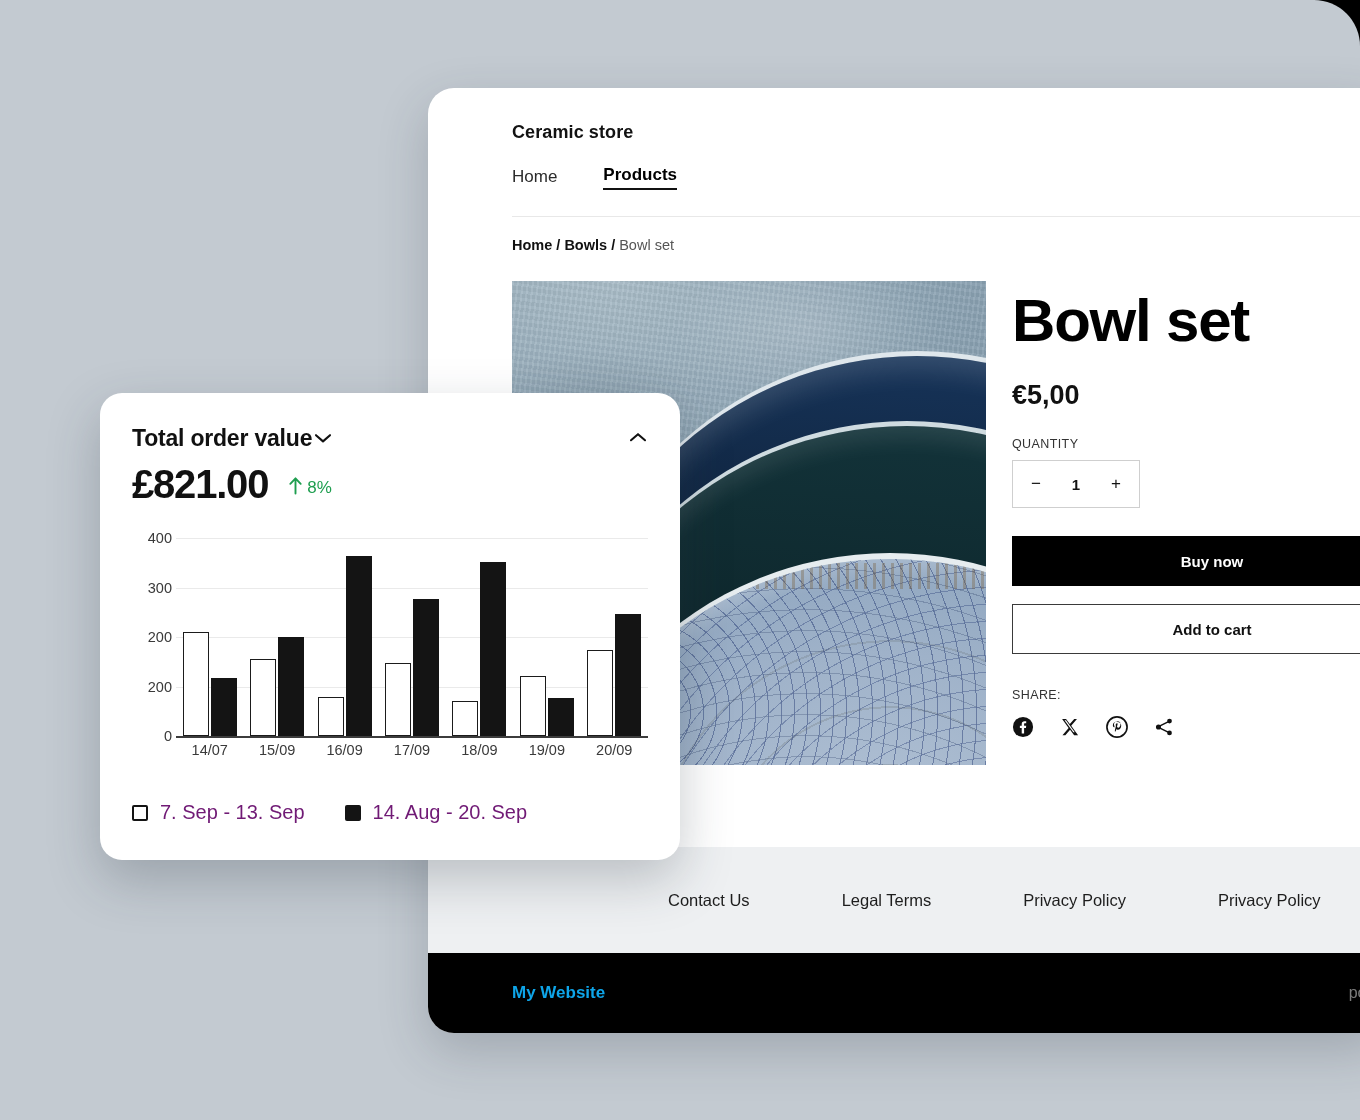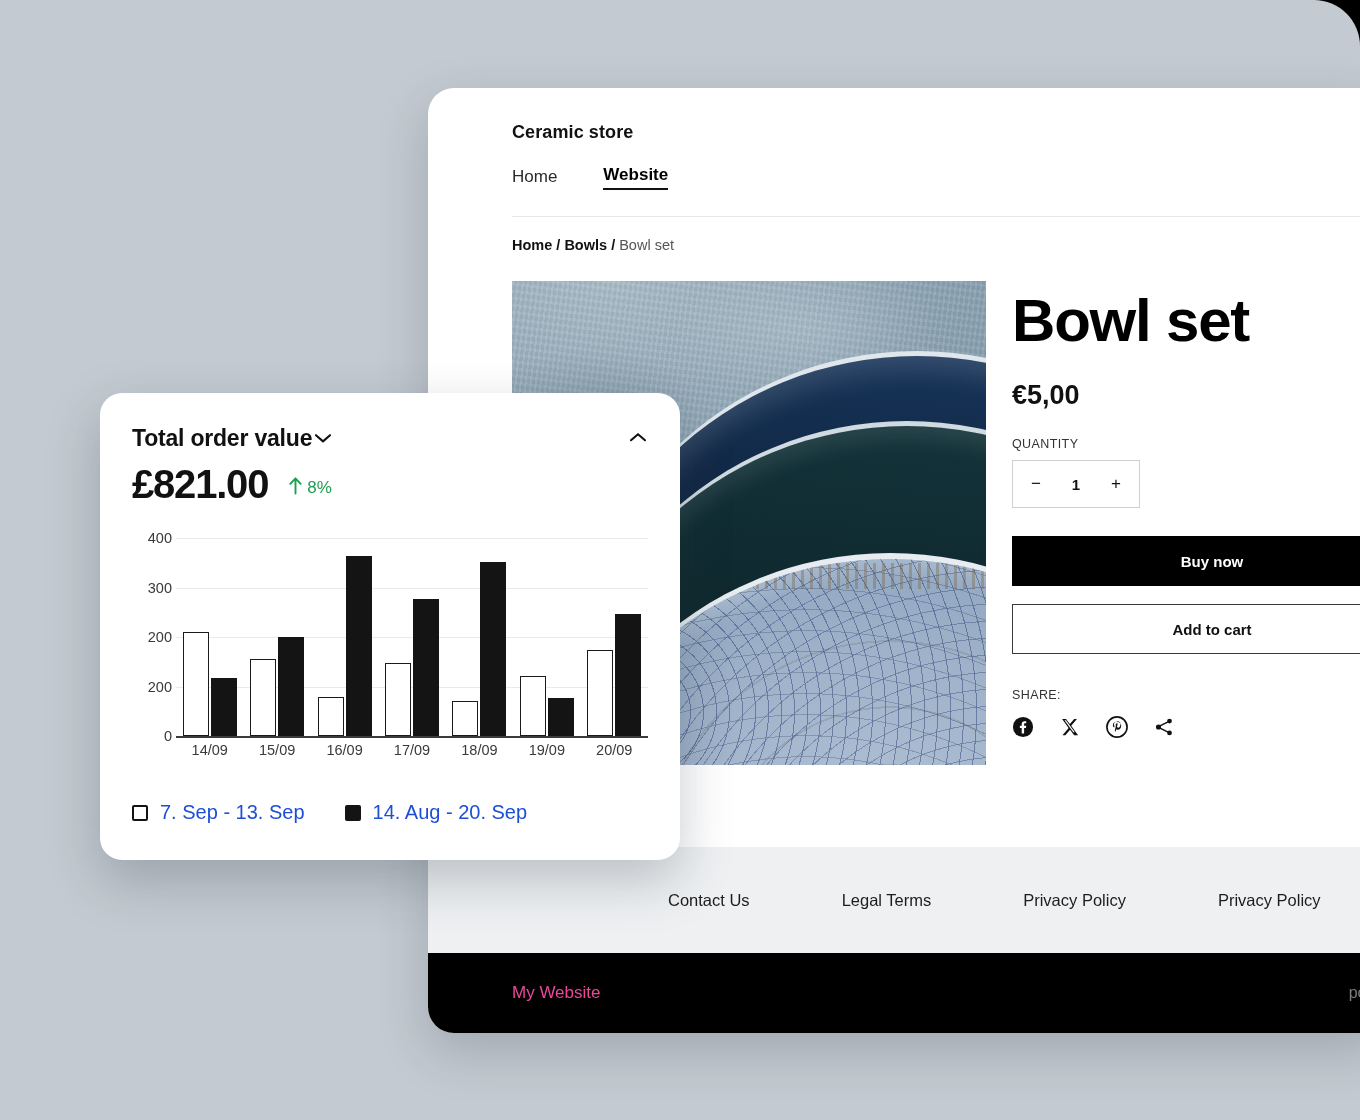"Website" span.nav-link { text: Website -> Products }
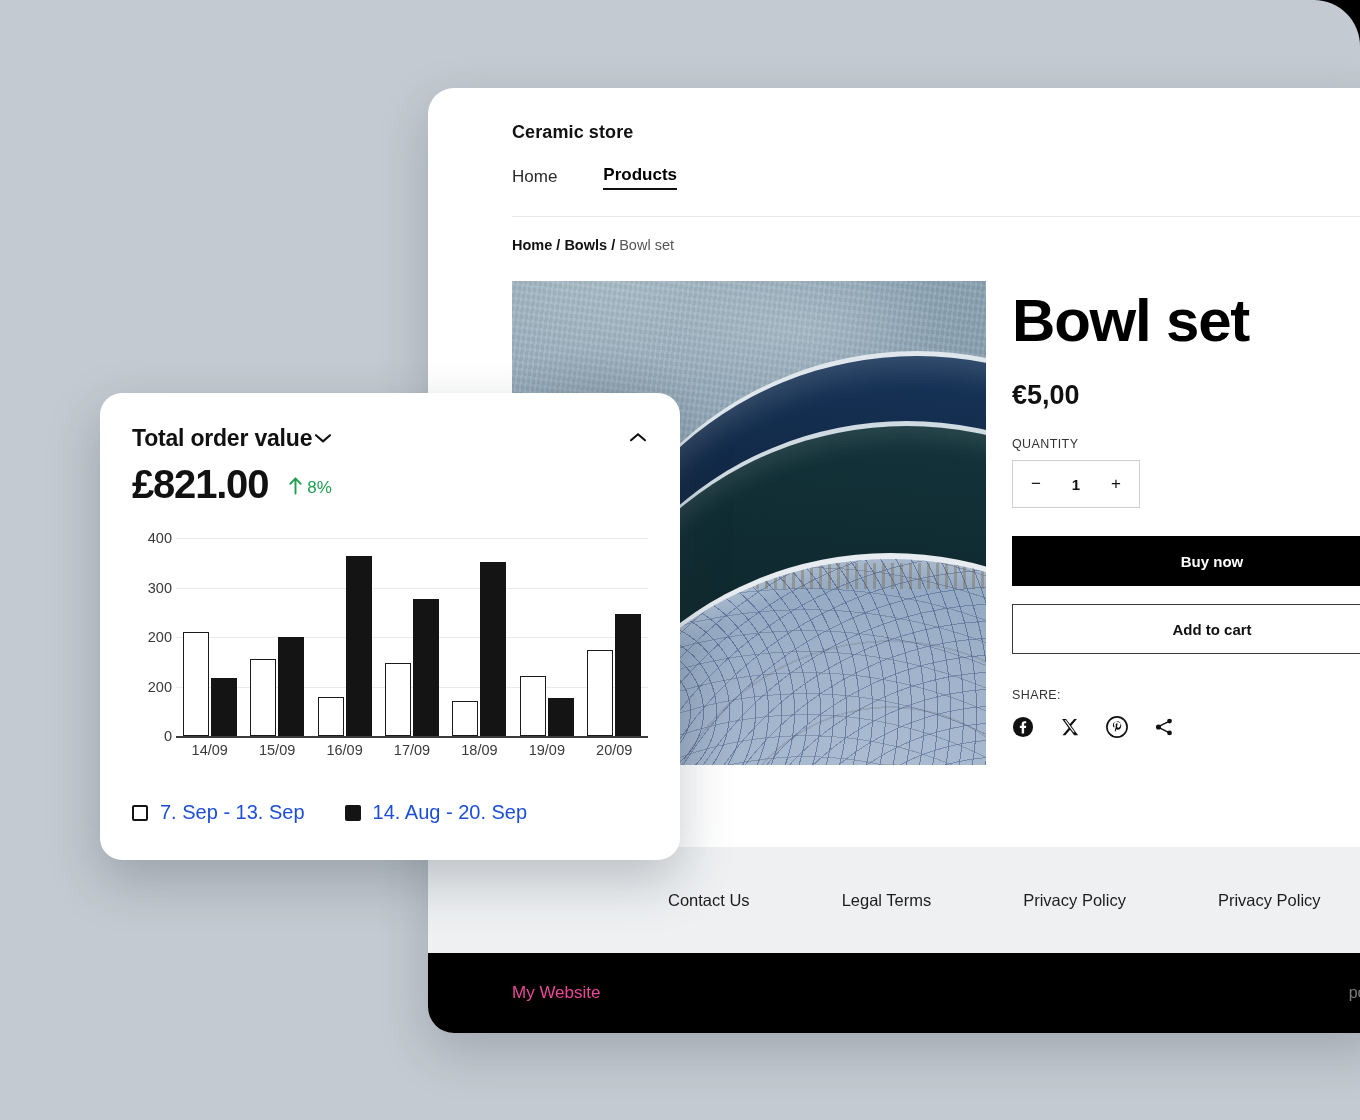"14/09" div.xl { text: 14/09 -> 14/07 }
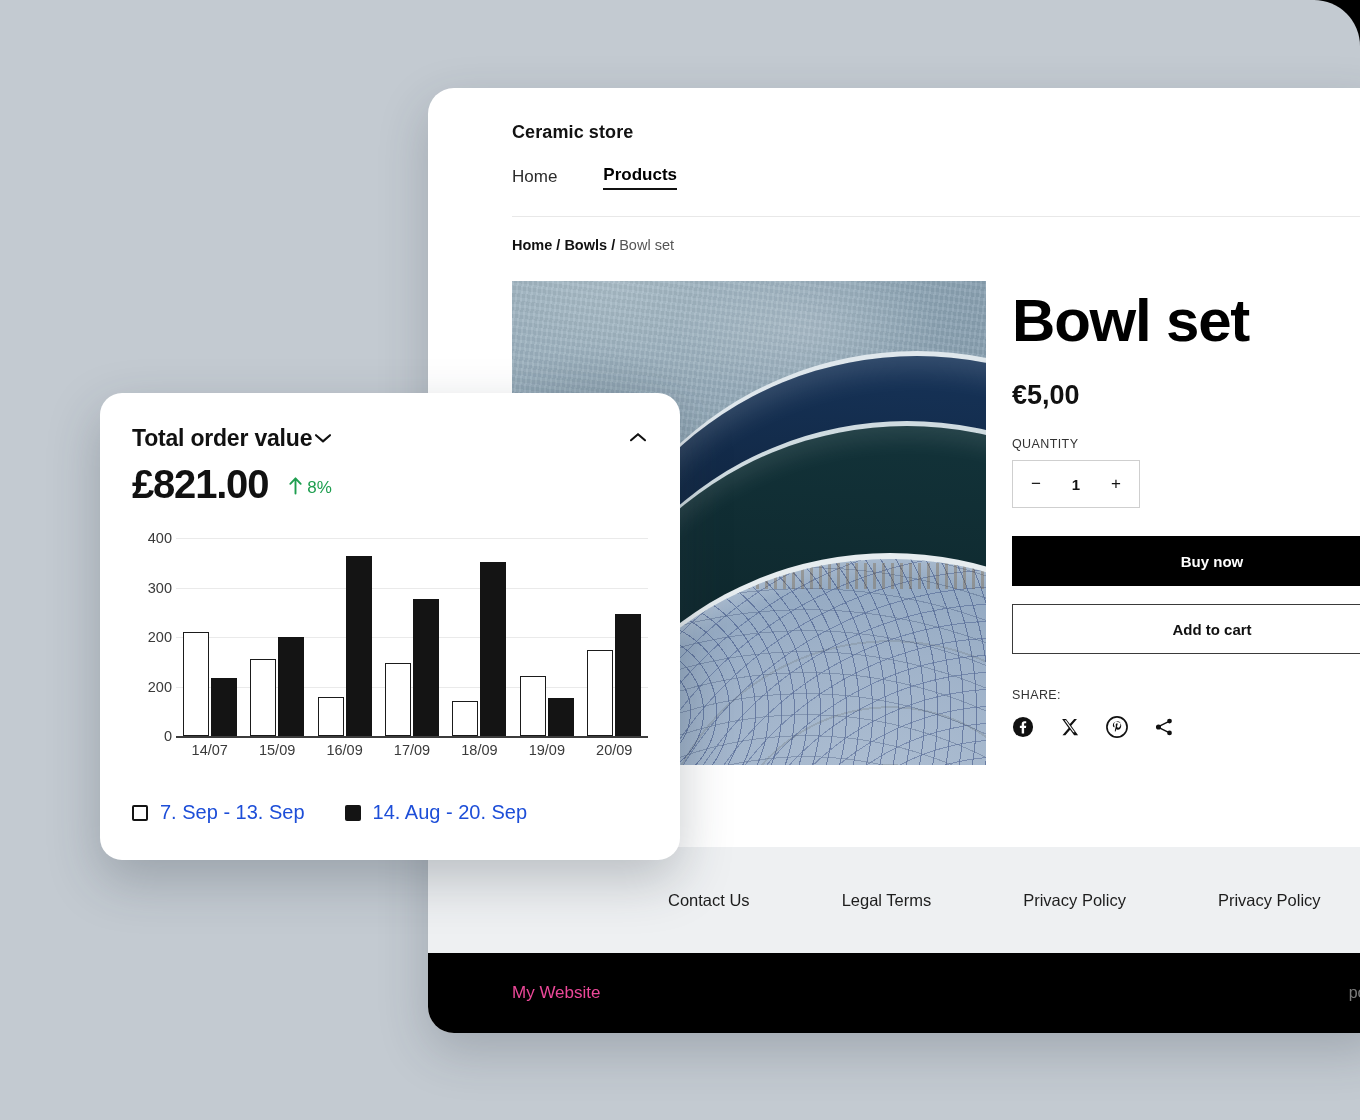"7. Sep - 13. Sep" .lg .ltxt { color: #1d4ed8 -> #701a75 }
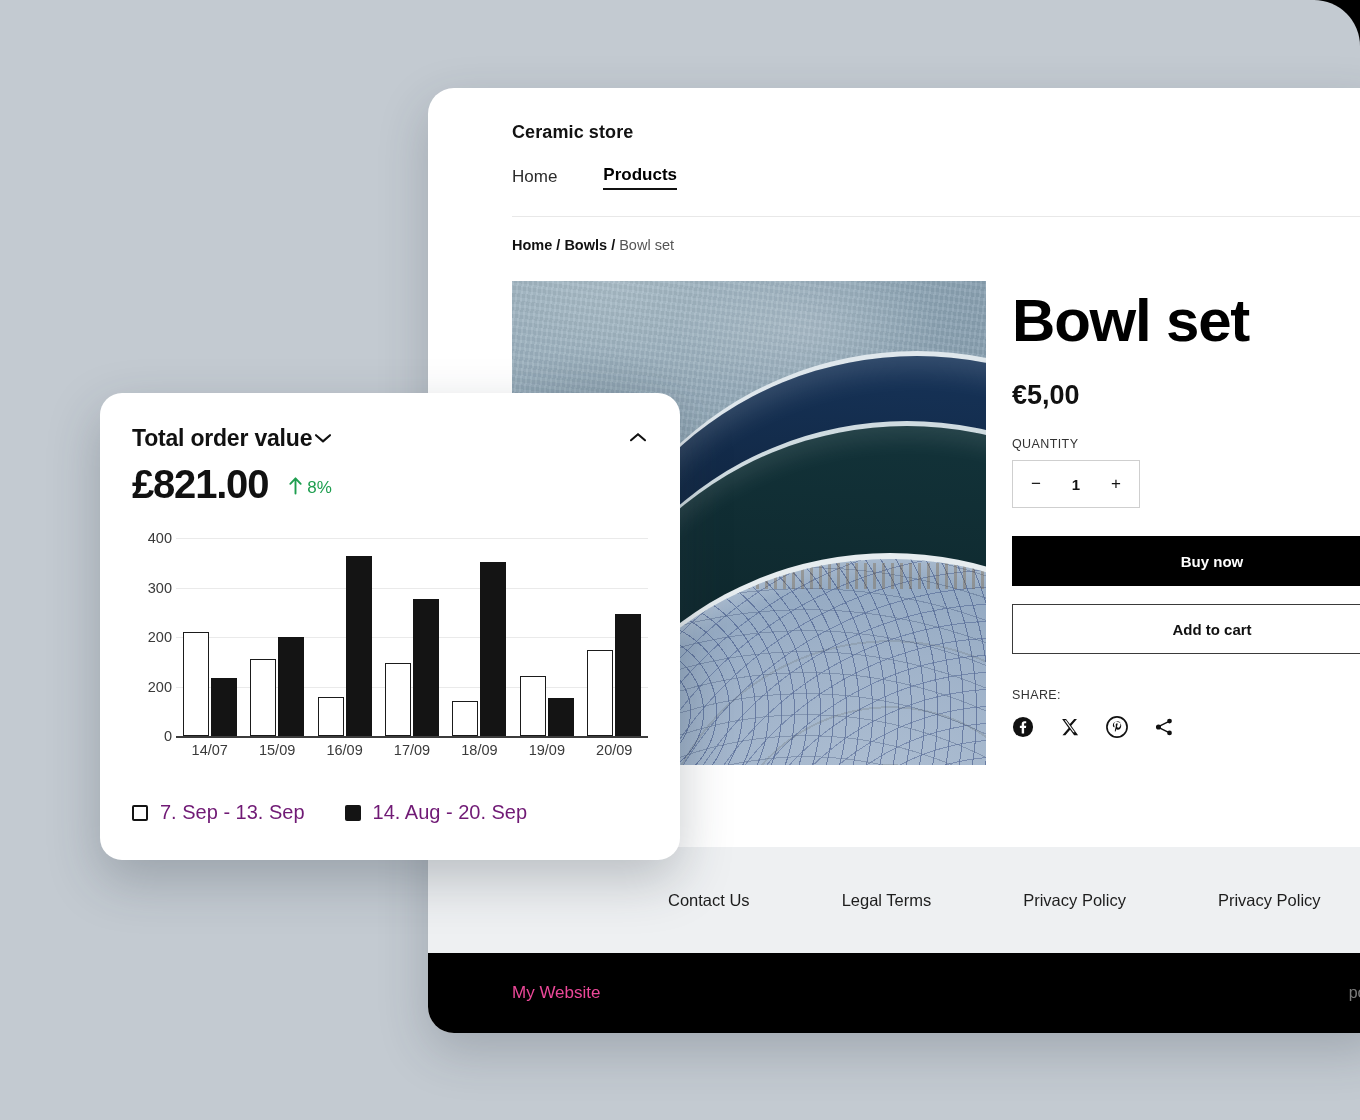"My Website" .foot-bar .brand { color: #ec4899 -> #0ea5e9; font-weight: normal -> bold }
